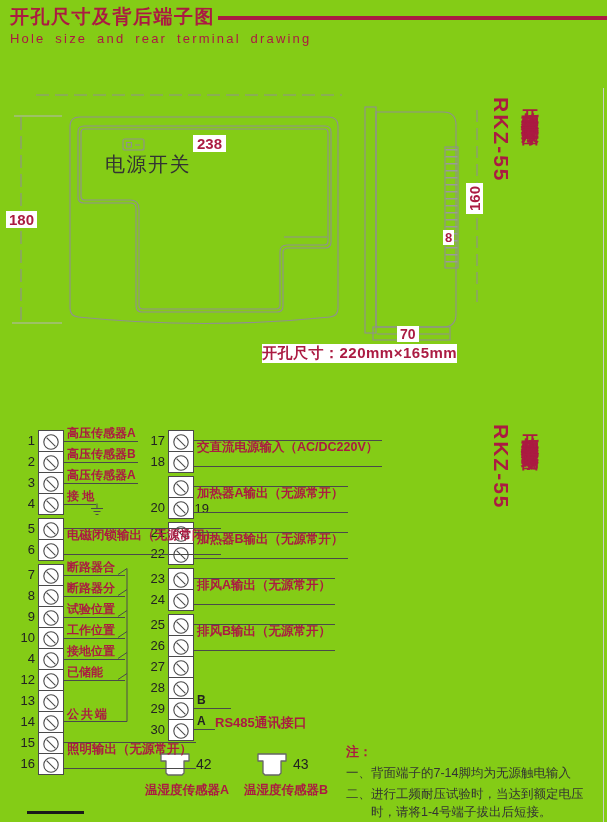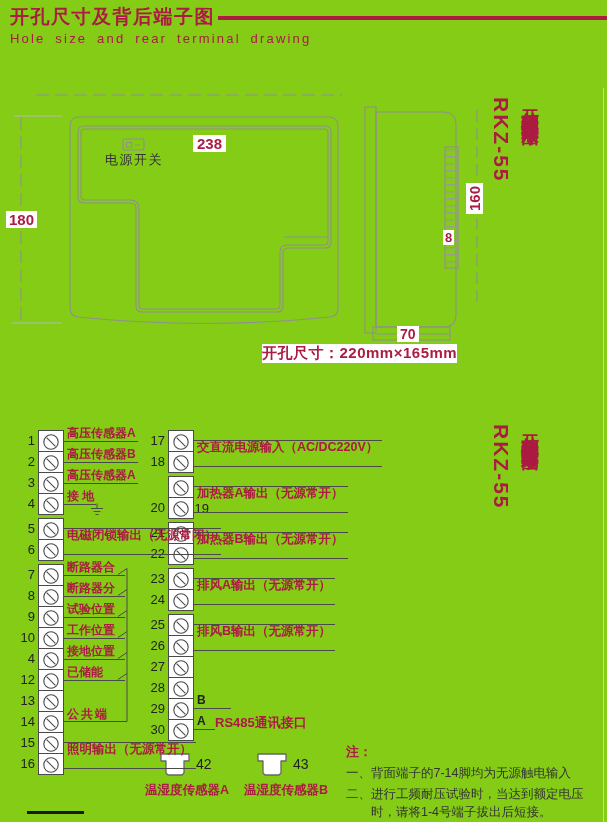"电源开关" #power-label { font-size: 13px -> 20px }
